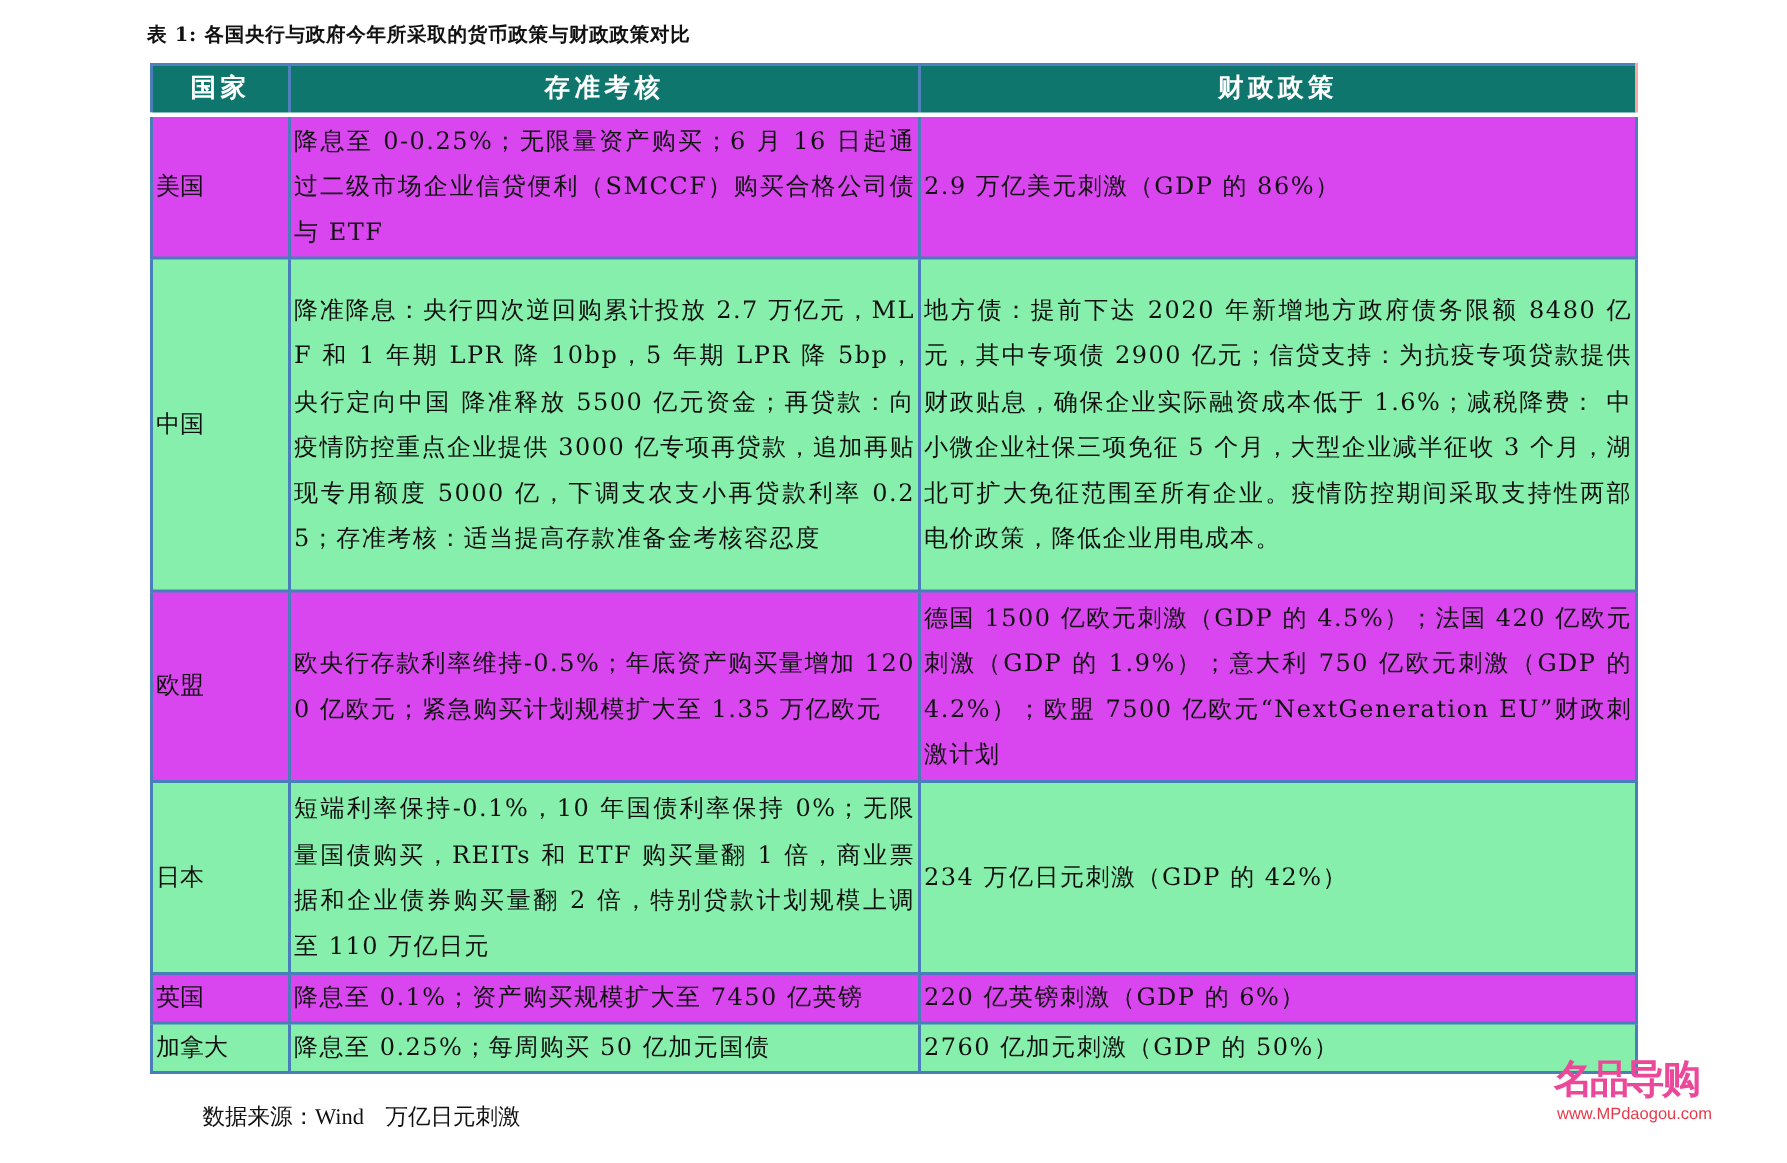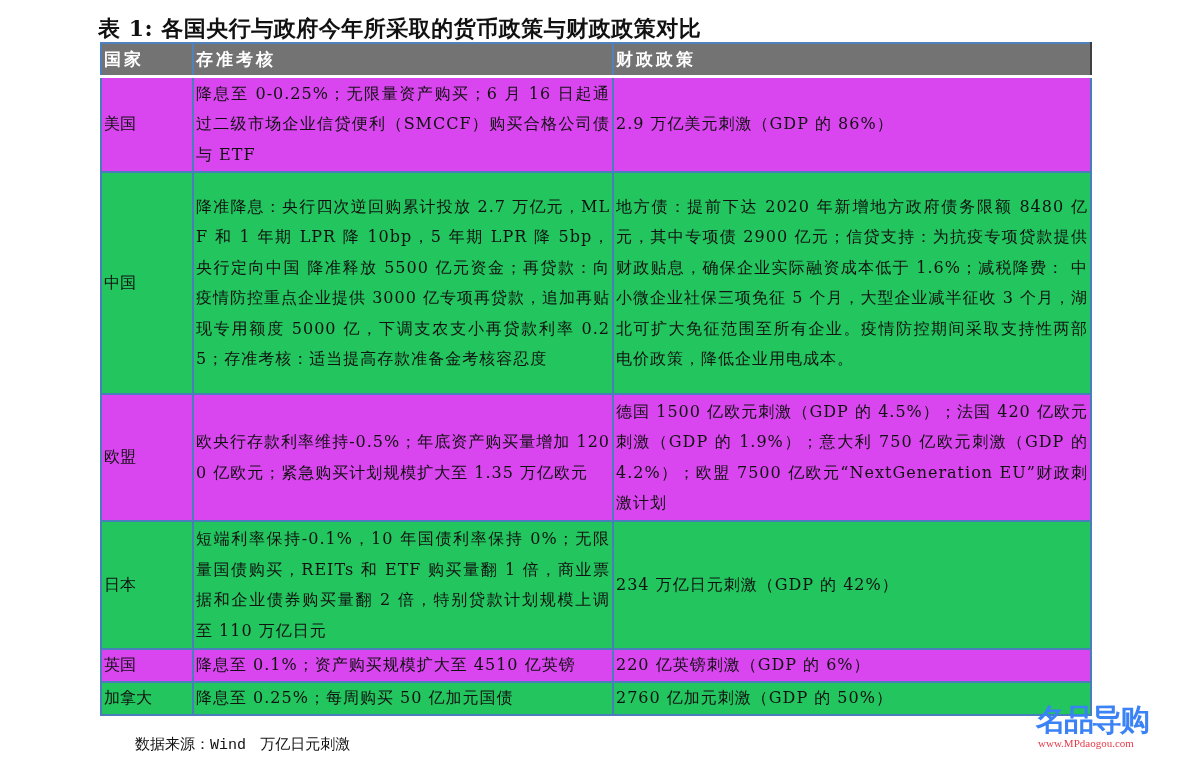"表 1: 各国央行与政府今年所采取的货币政策与财政政策对比" .title { font-size: 22px -> 13px }
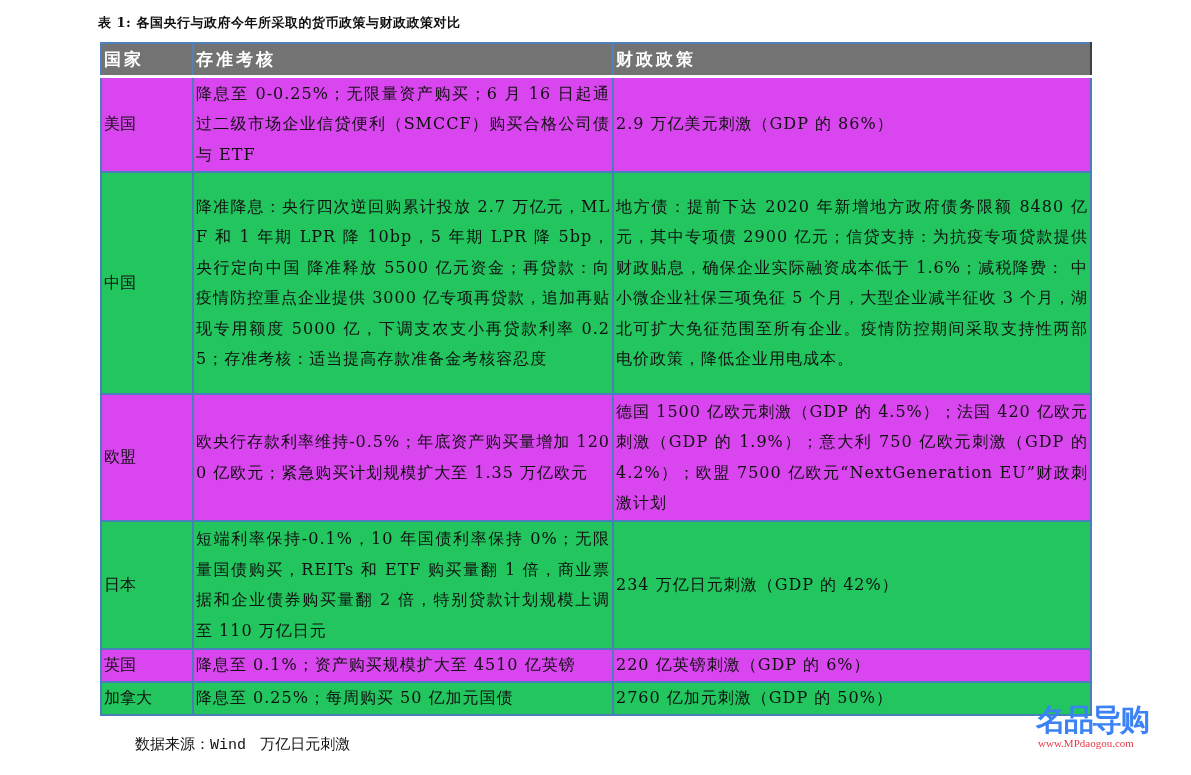"国家" table.policy th { background: #737373 -> #0f766e; text-align: left -> center }
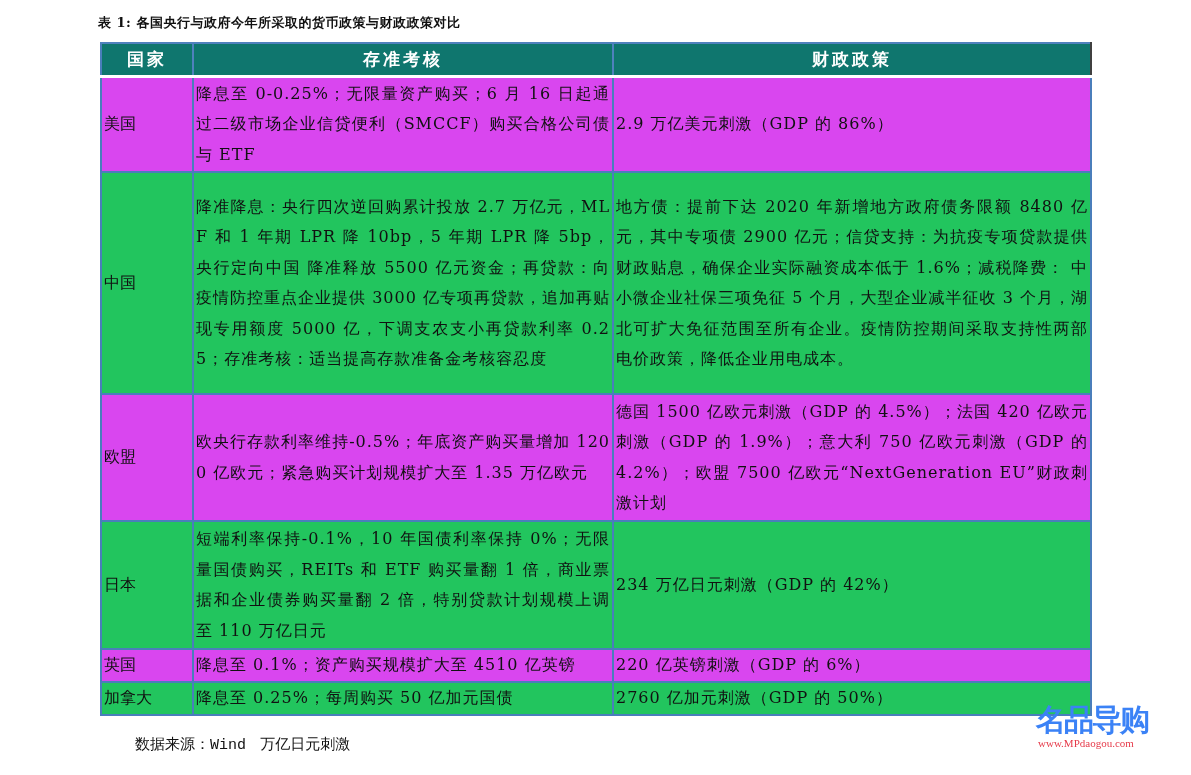"财政政策" table.policy th:last-child { border-right: 2px solid #404040 -> 2px solid #fca5a5 }
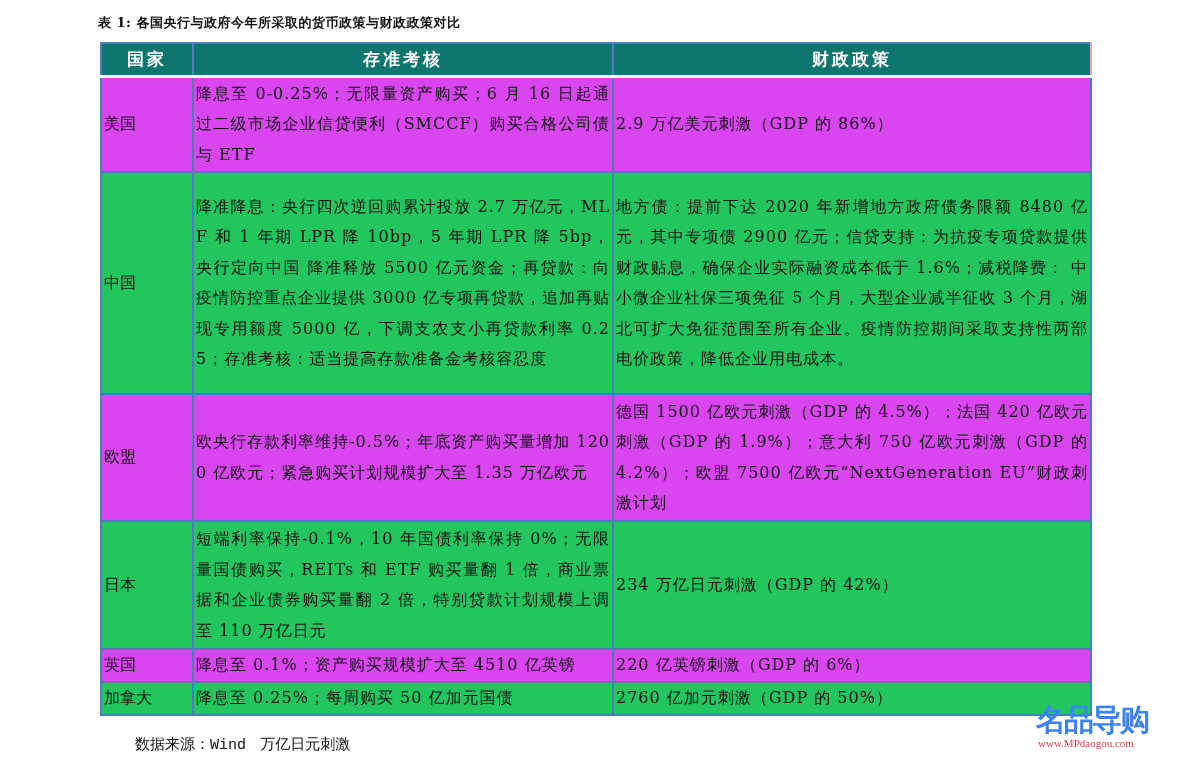"降准降息：央行四次逆回购累计投放 2.7 万亿元，MLF 和 1" tr.plain td { background: #22c55e -> #86efac }
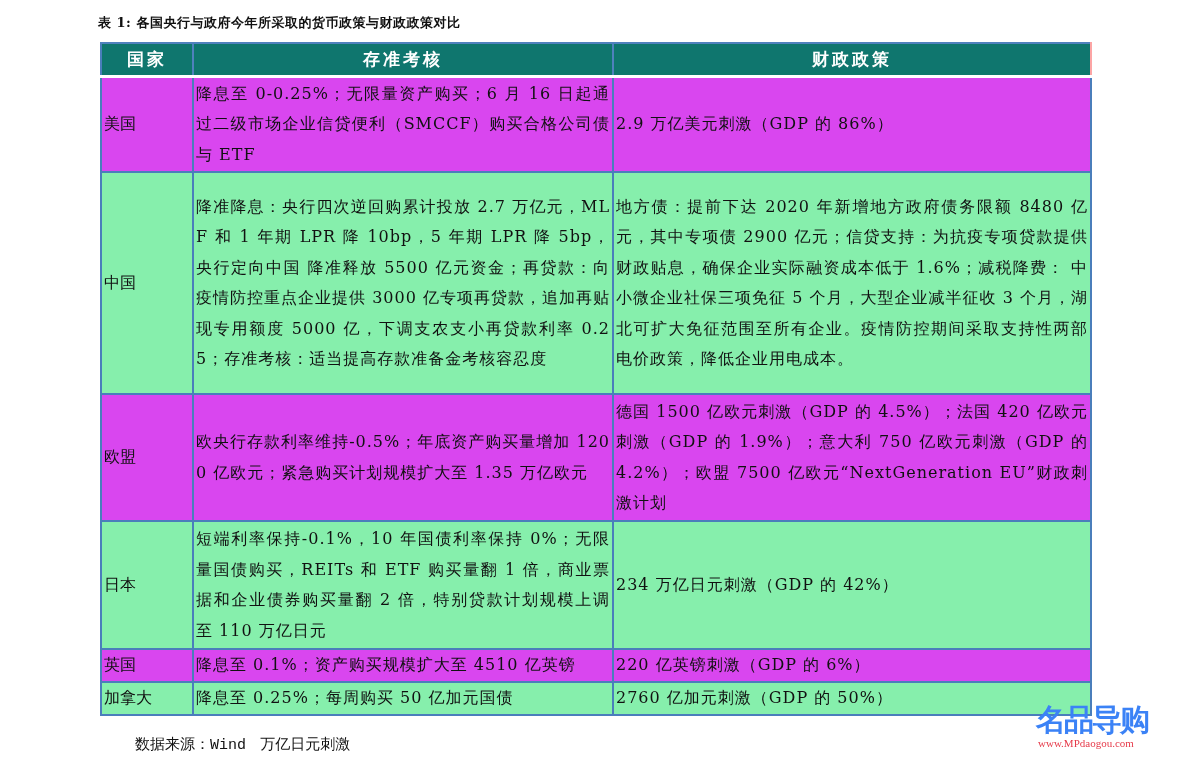"降息至 0.1%；资产购买规模扩大至 4510 亿英镑" td.cell-text { text: 4510 -> 7450 }
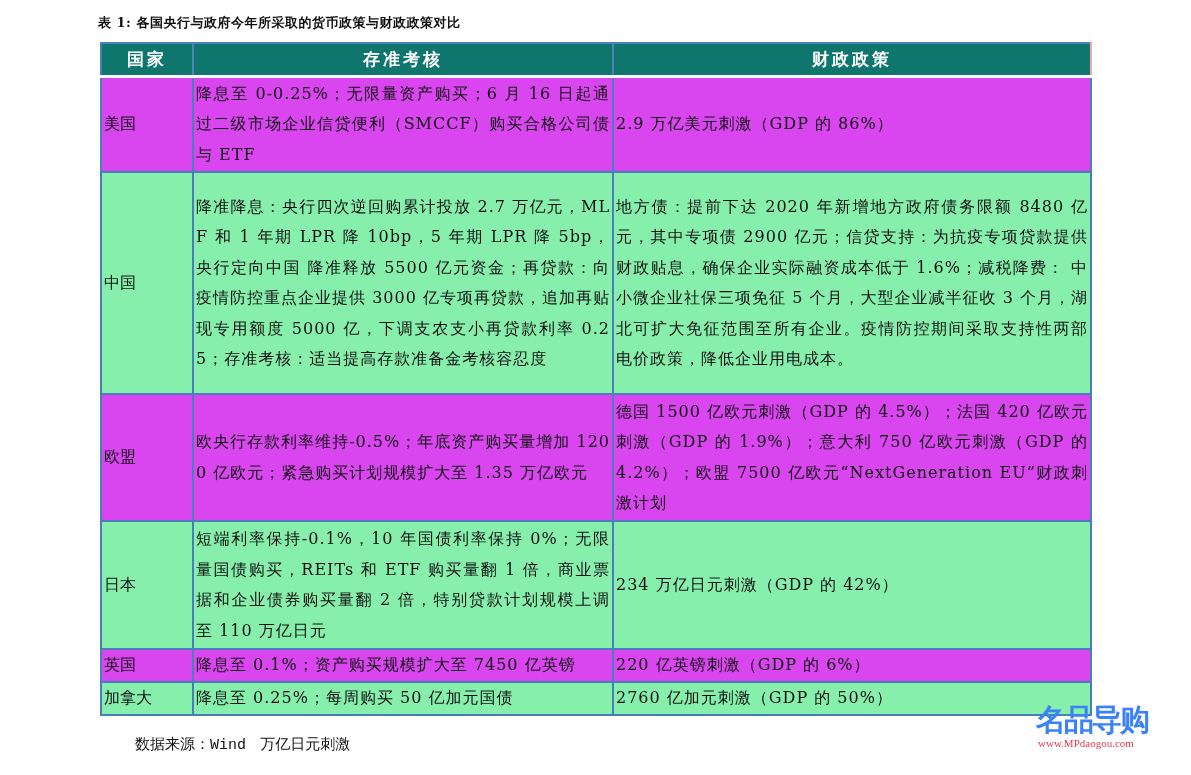"名品导购" .logo .glyphs { color: #3b82f6 -> #ec4899; font-size: 30px -> 26px }
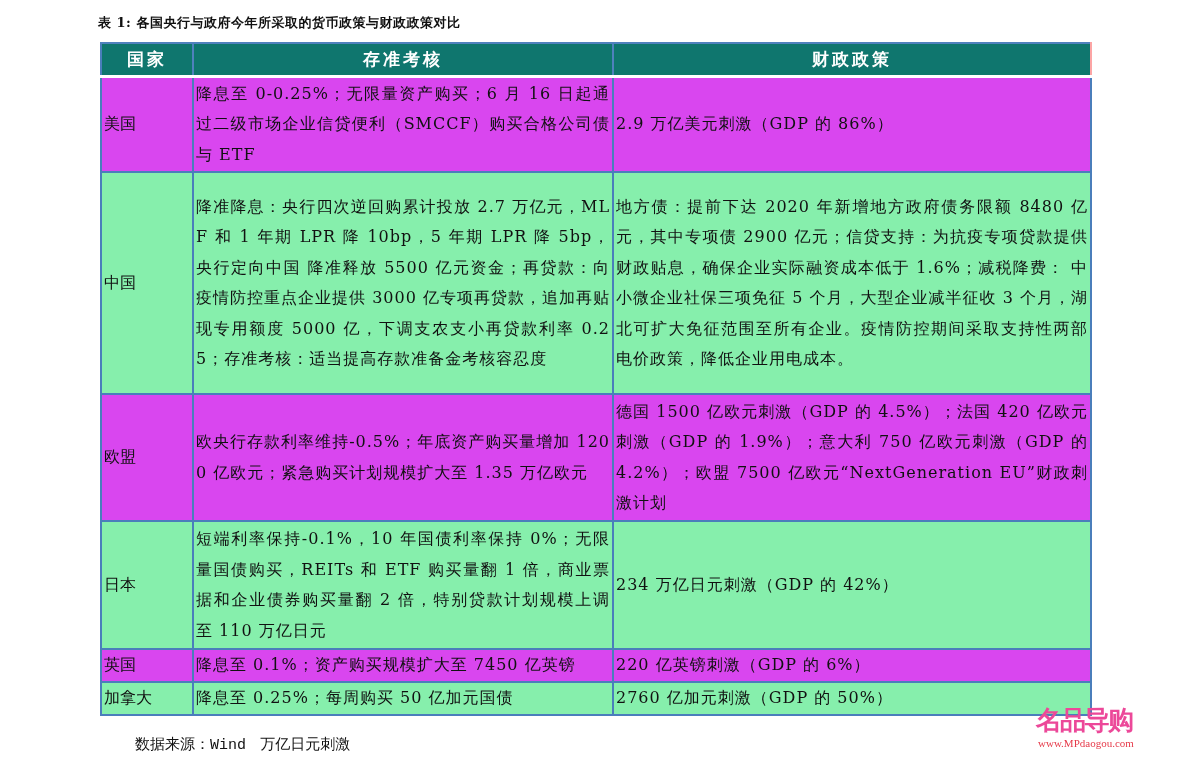"Wind" .source .mono { font-family: Liberation Mono, monospace -> Liberation Serif, serif }
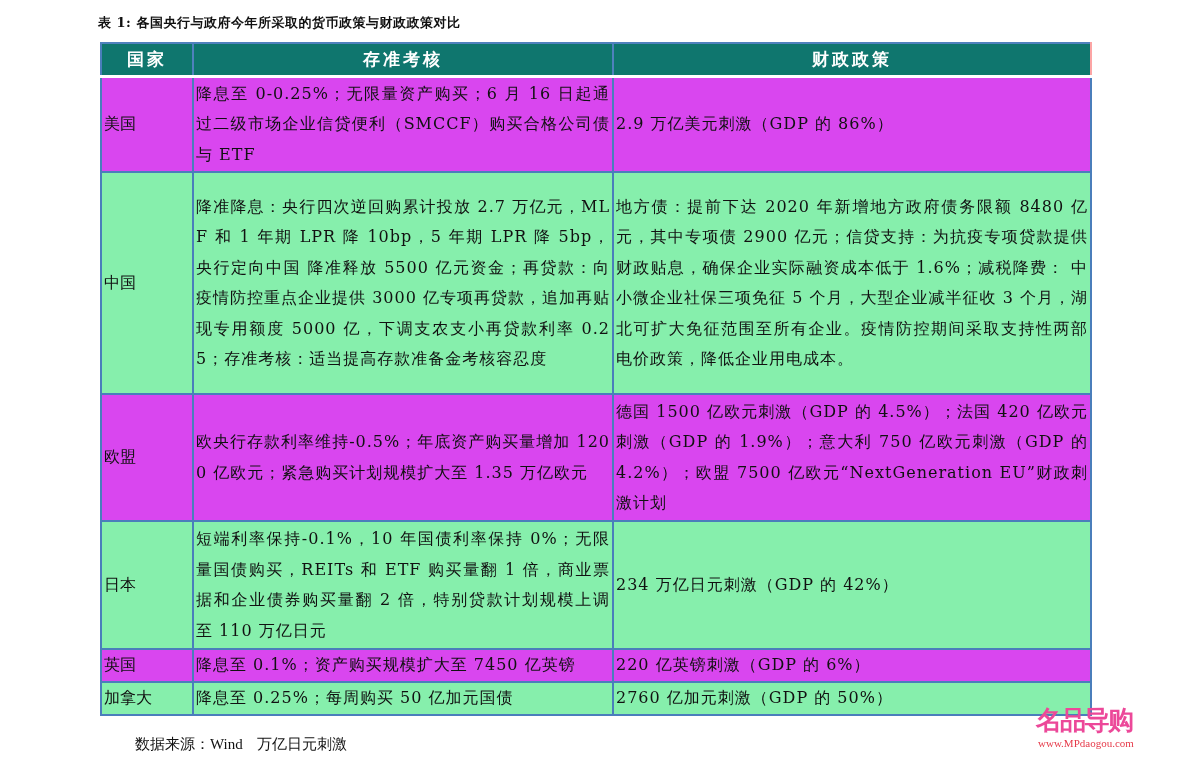"www.MPdaogou.com" .logo .url { font-family: Liberation Serif, serif -> Liberation Sans, sans-serif }
